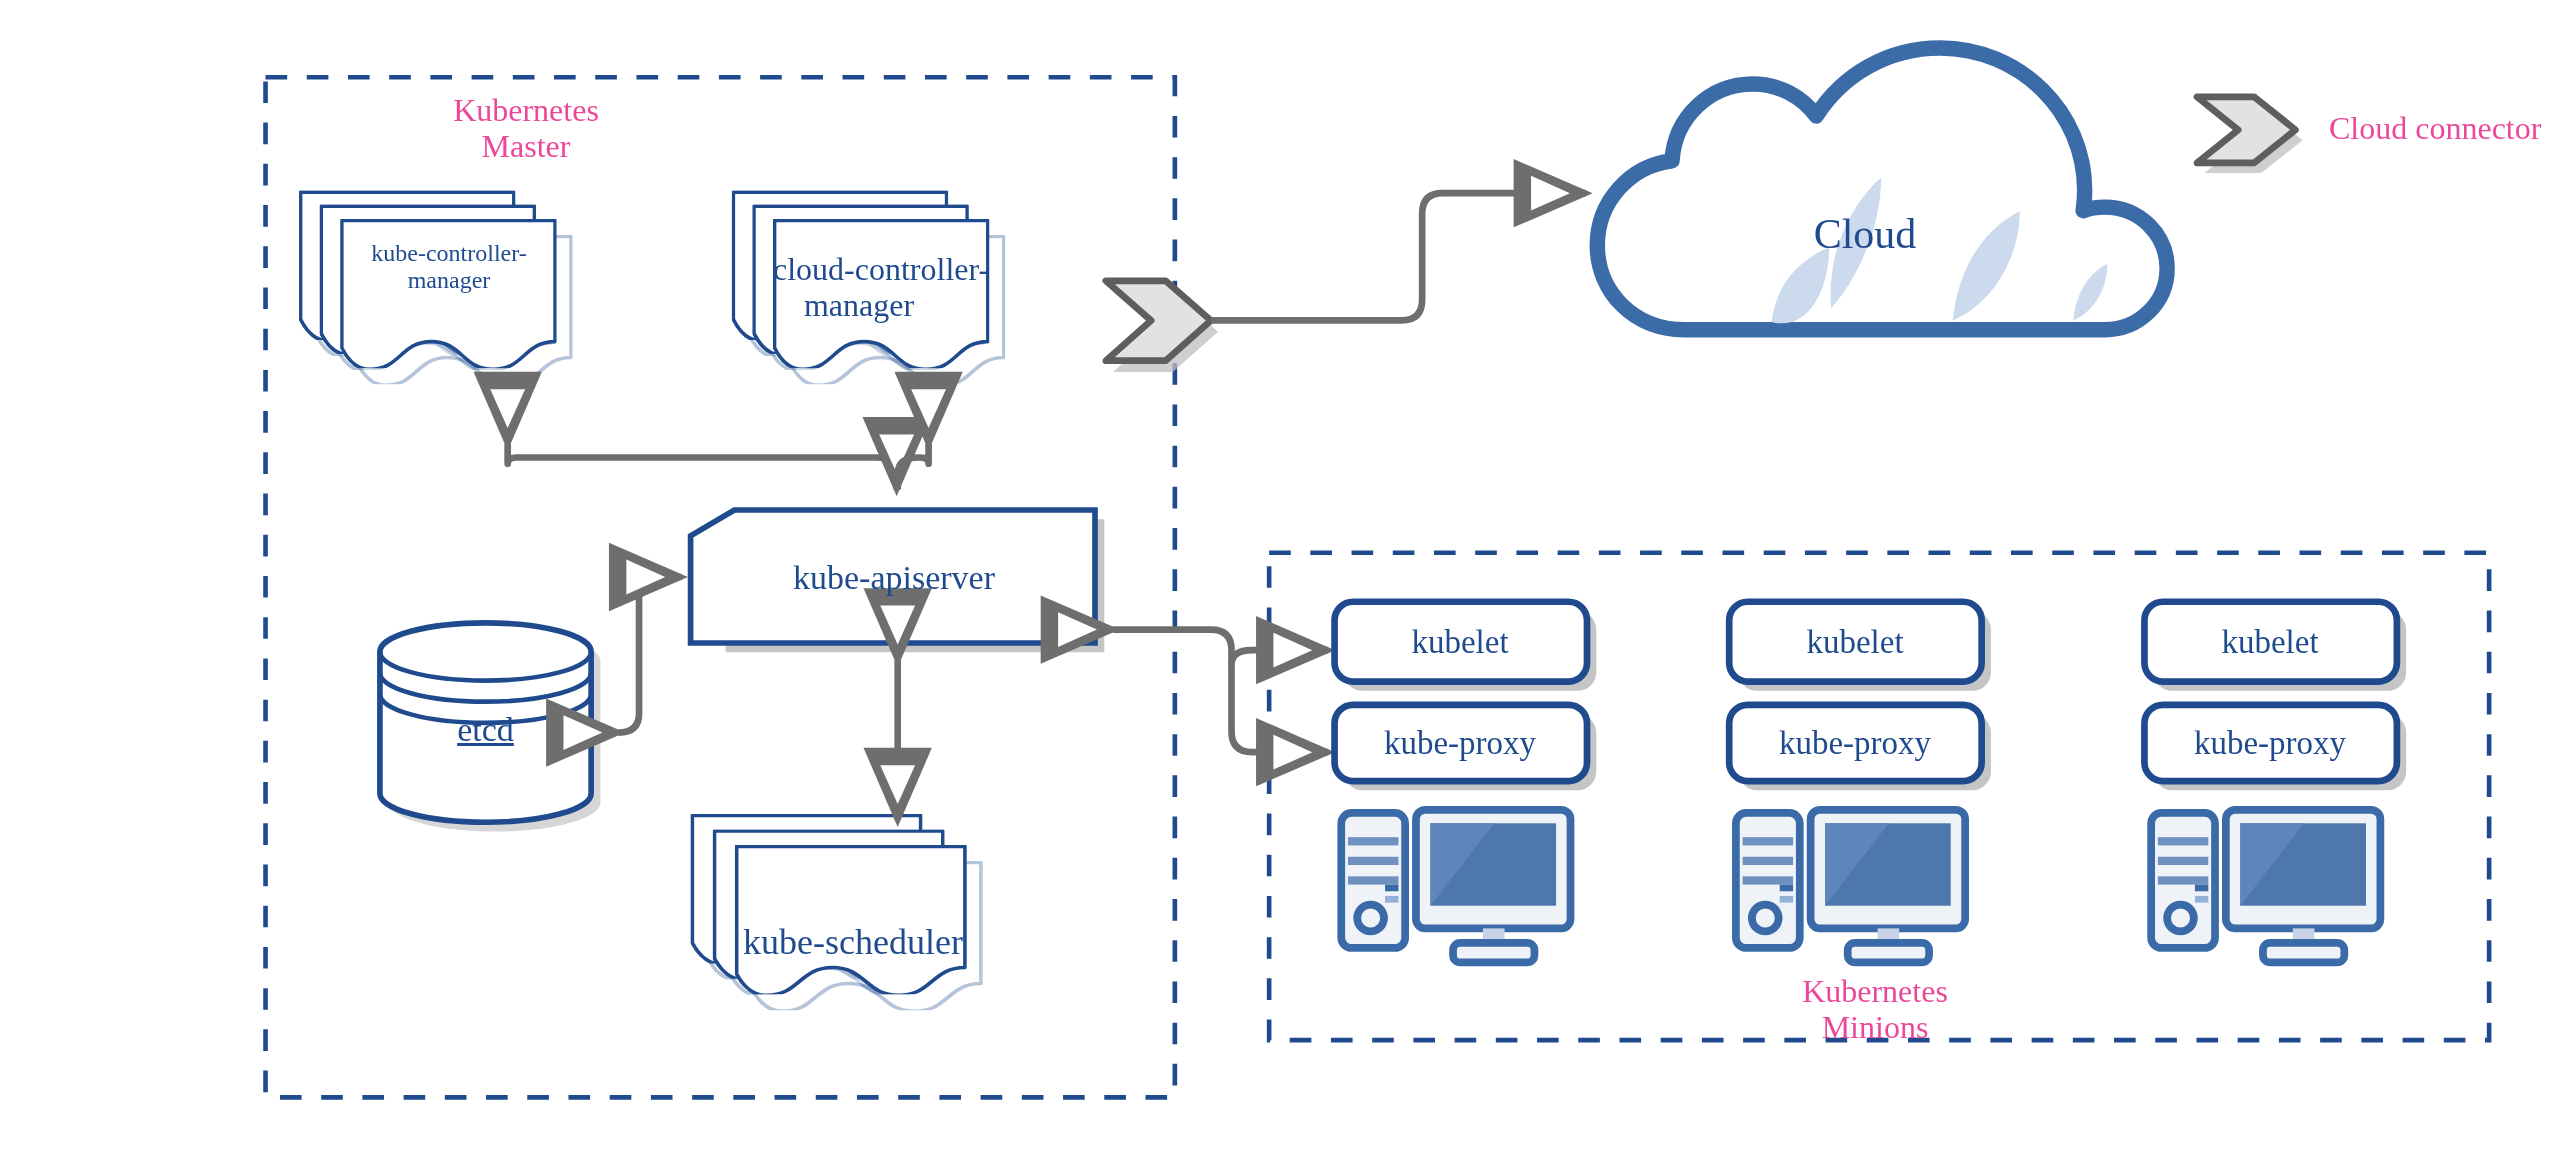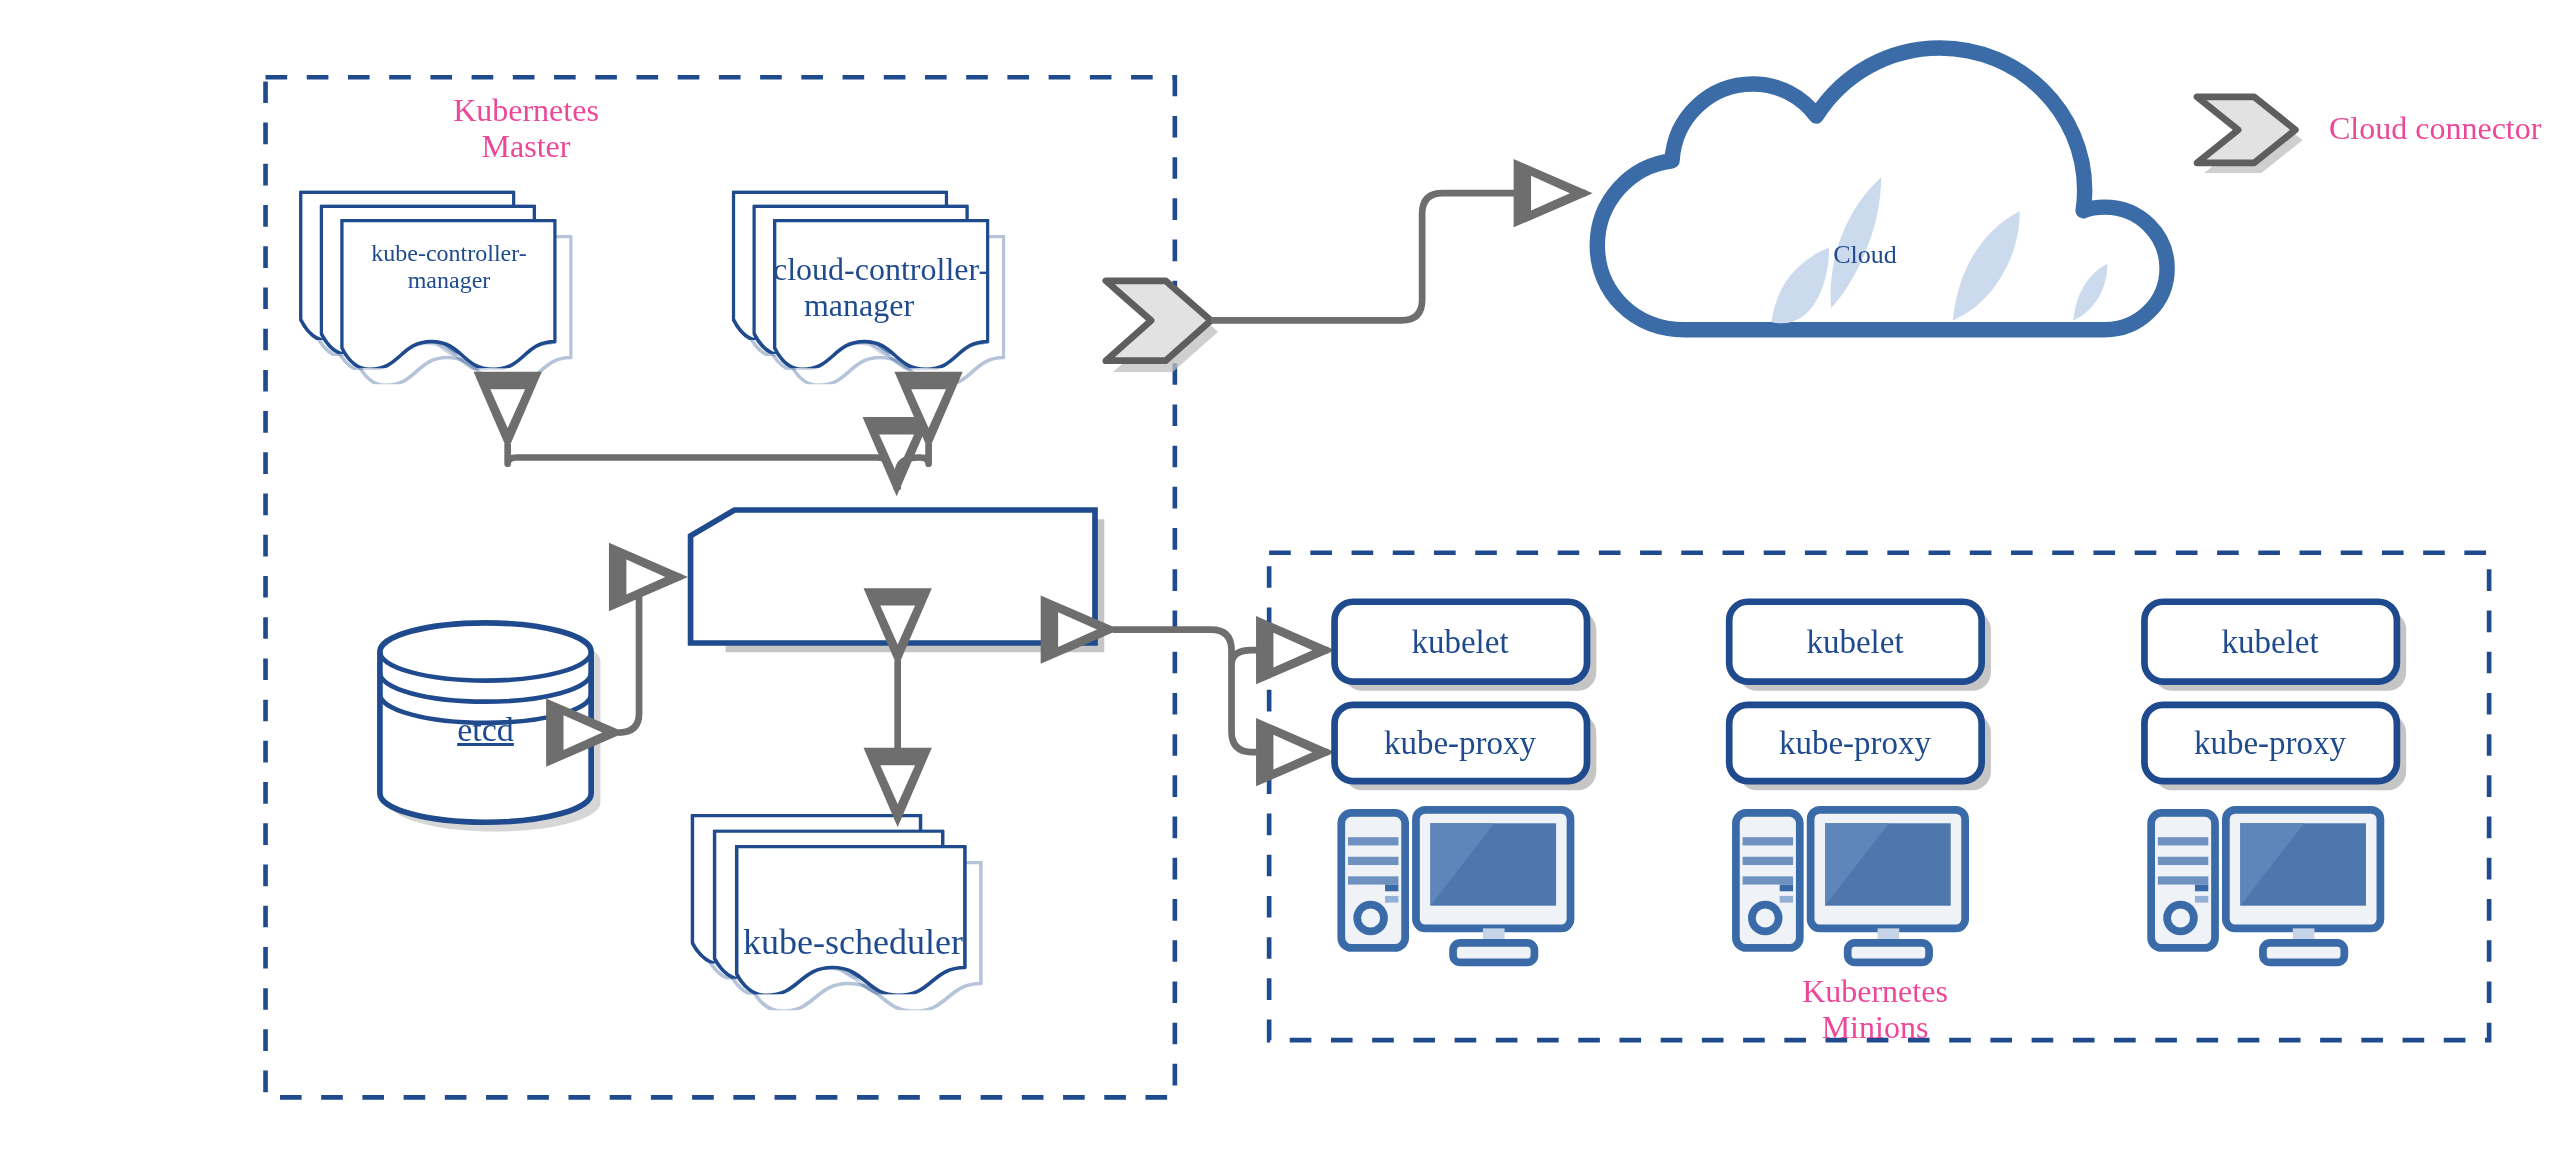"Cloud" div.lbl { font-size: 26px -> 42px; margin-top: 29px -> none }
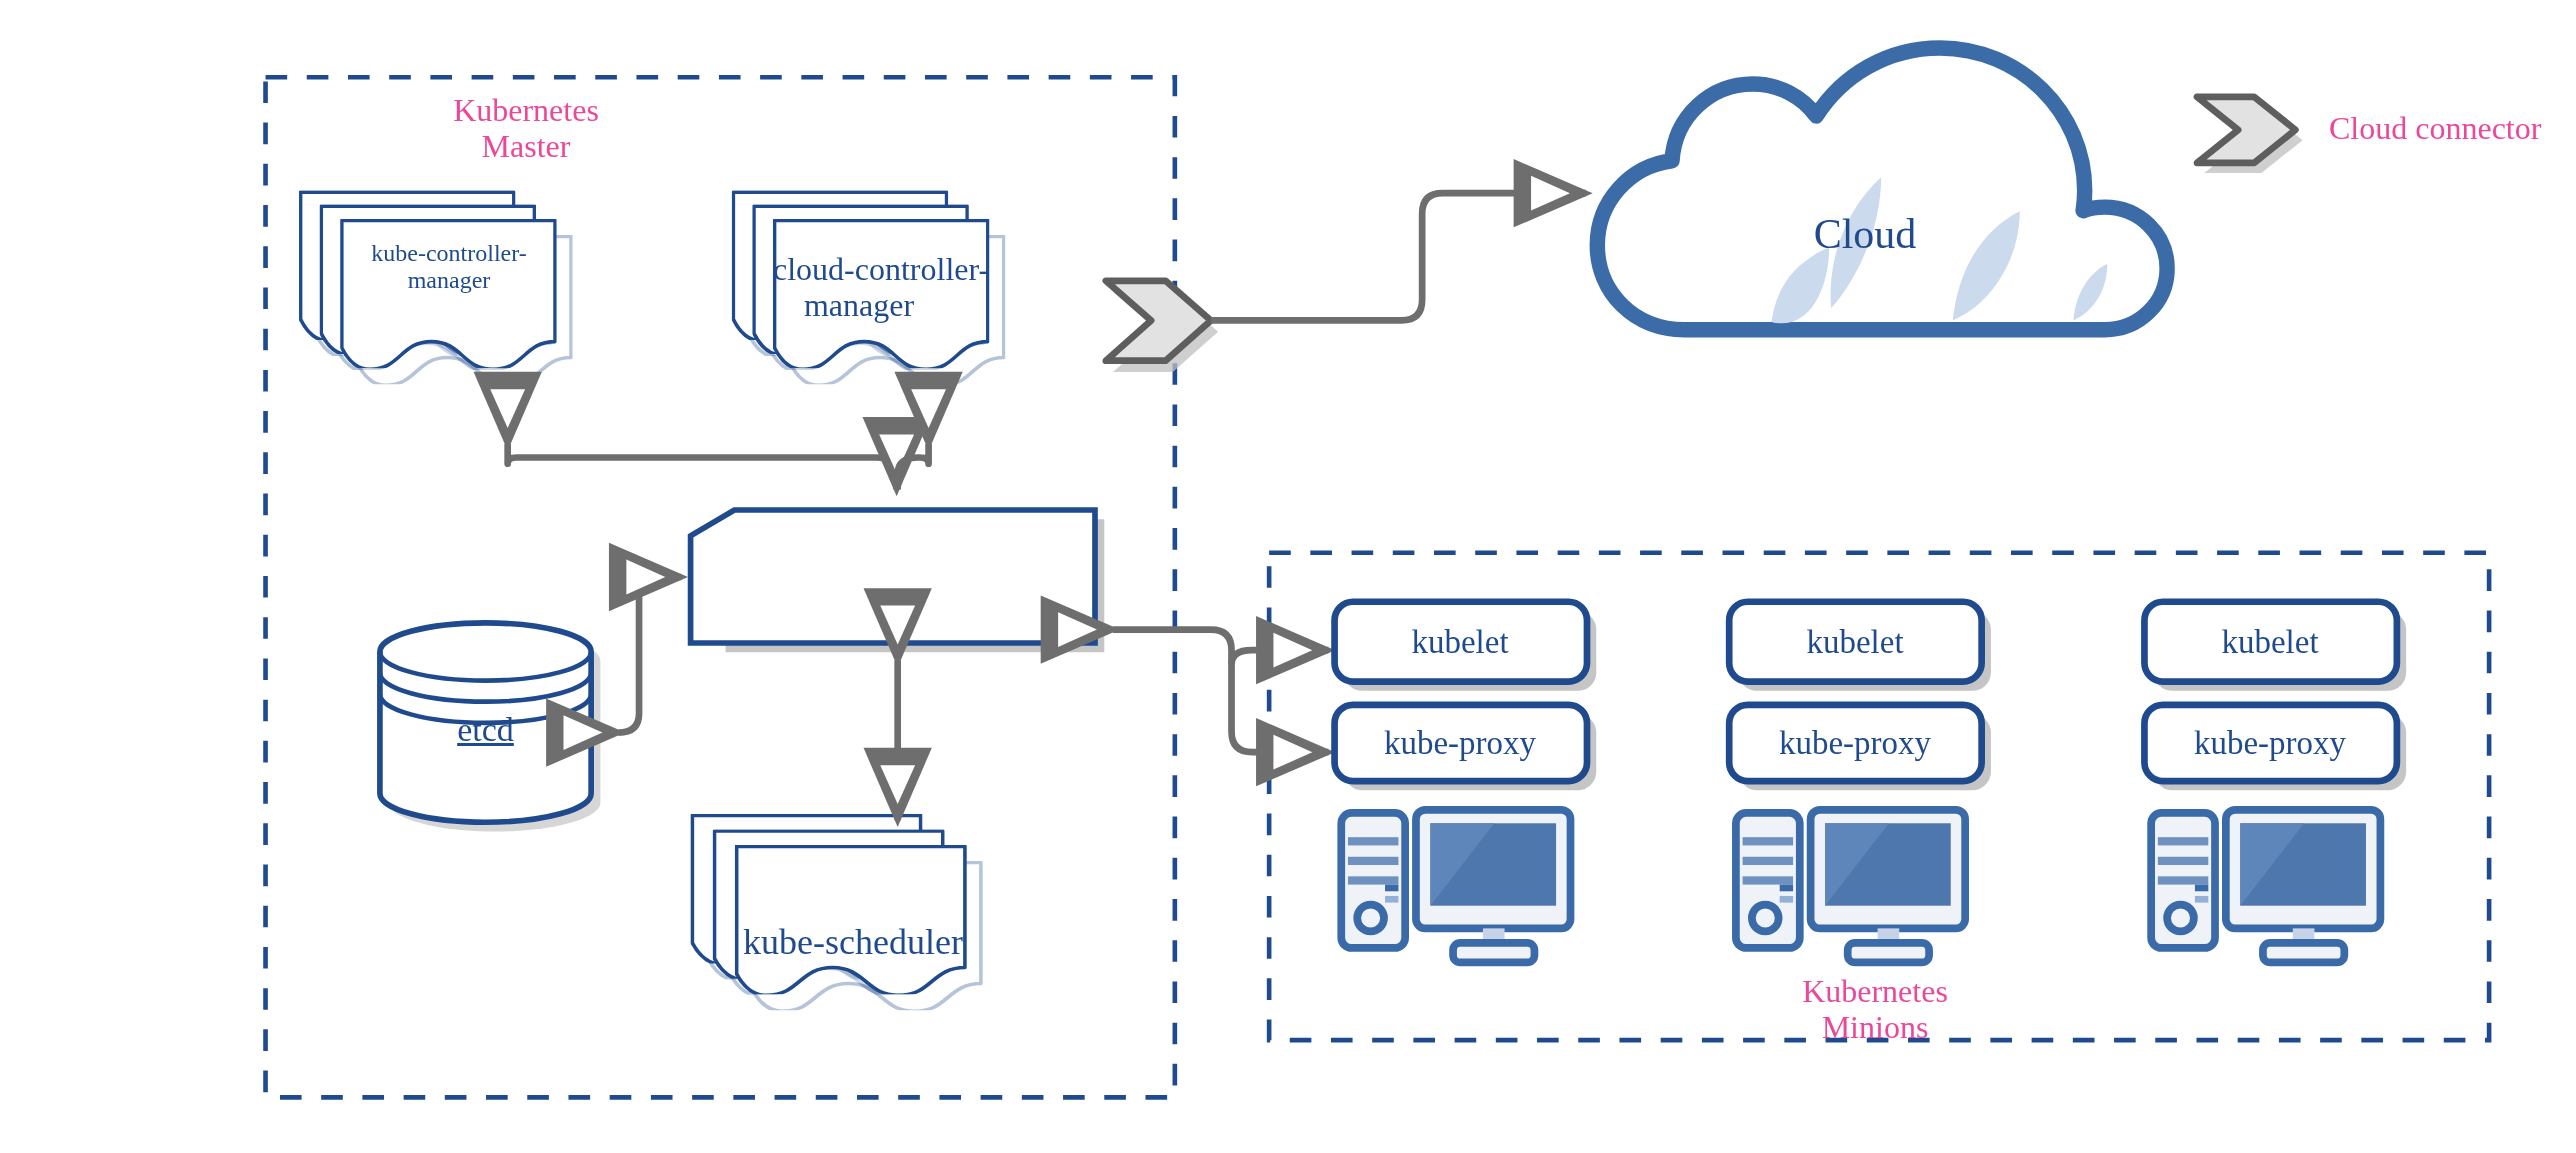"kube-apiserver" div.lbl { html: none -> <div>kube-apiserver</div> }
